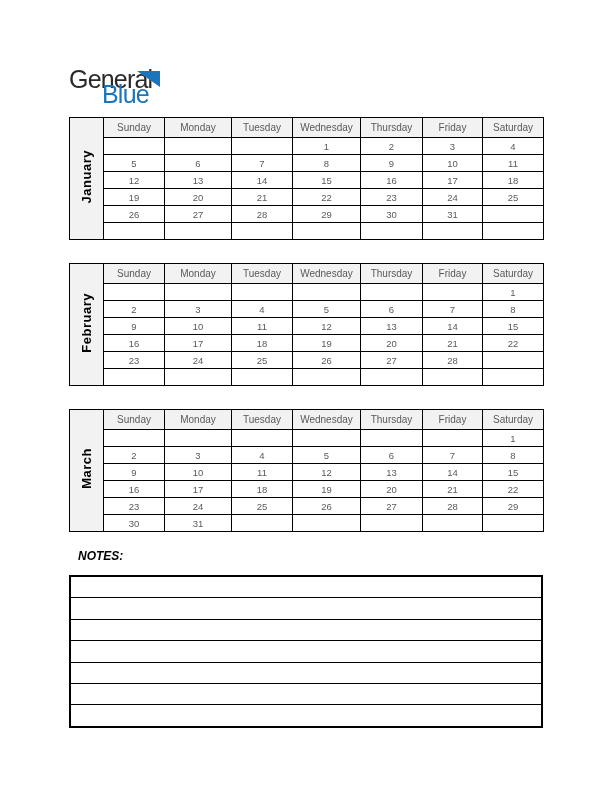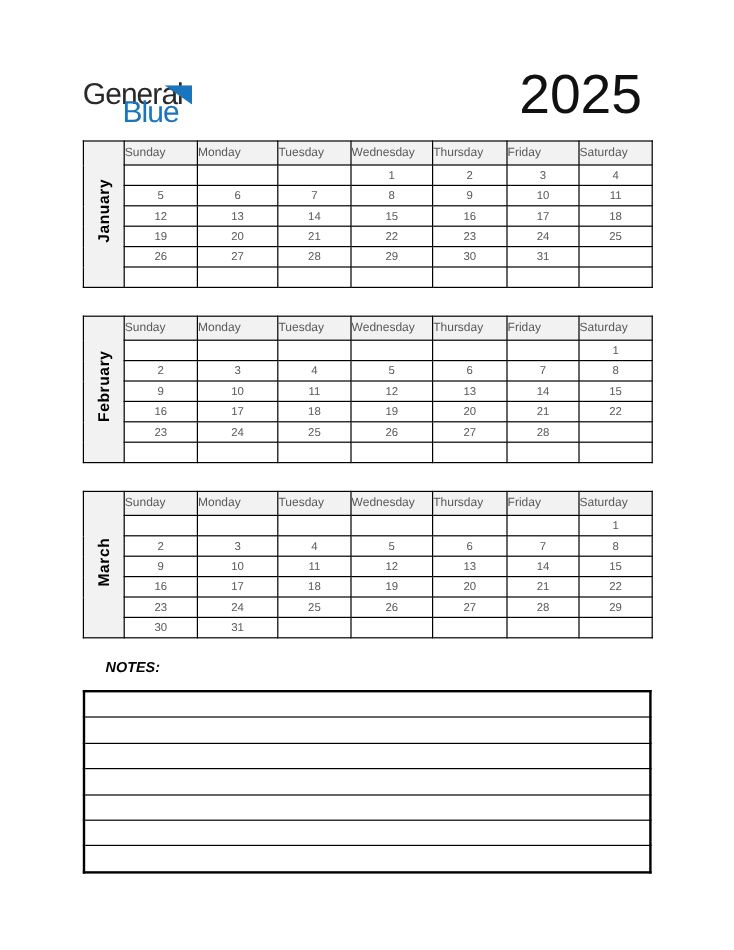"2025" div.year { html: <div>2025</div> -> none }
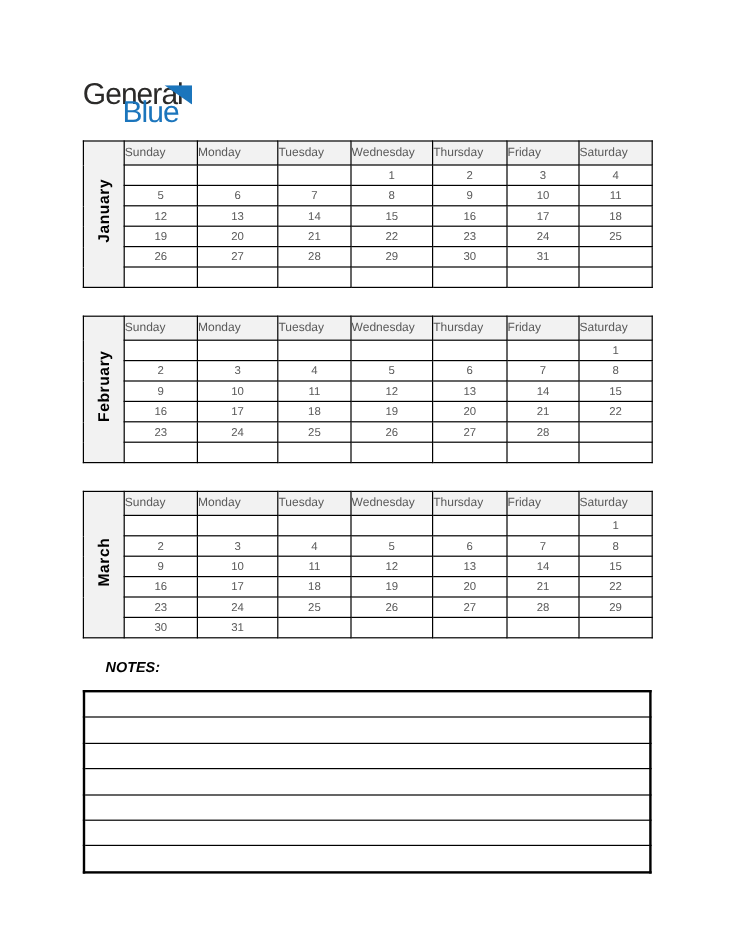"Sunday" th.day-header { text-align: left -> center }
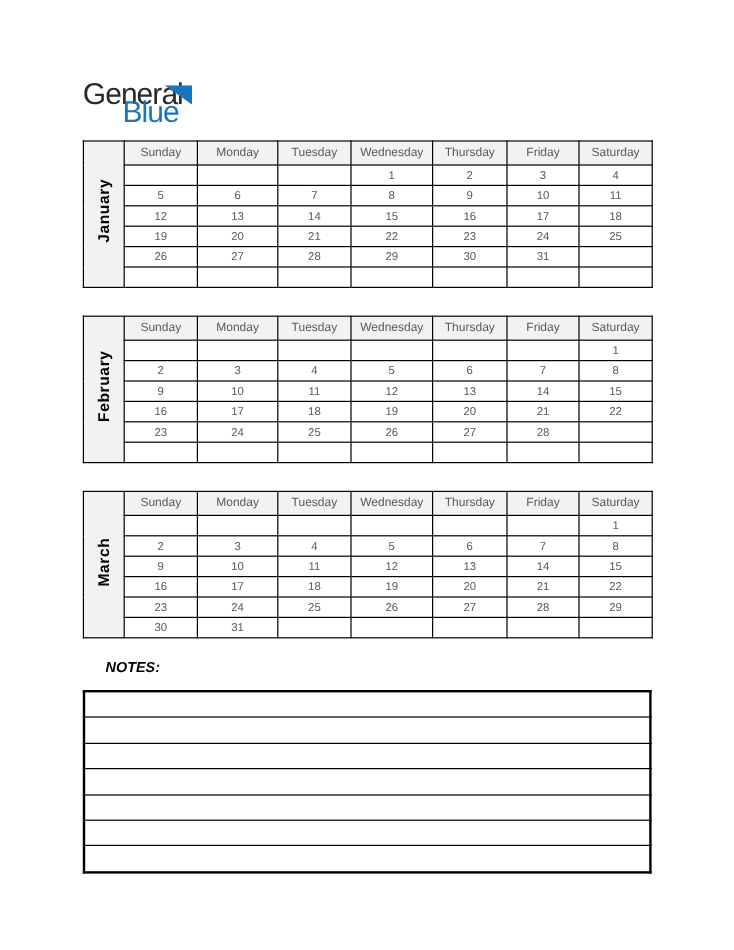"NOTES:" .notes-label { left: 88px -> 78px }
